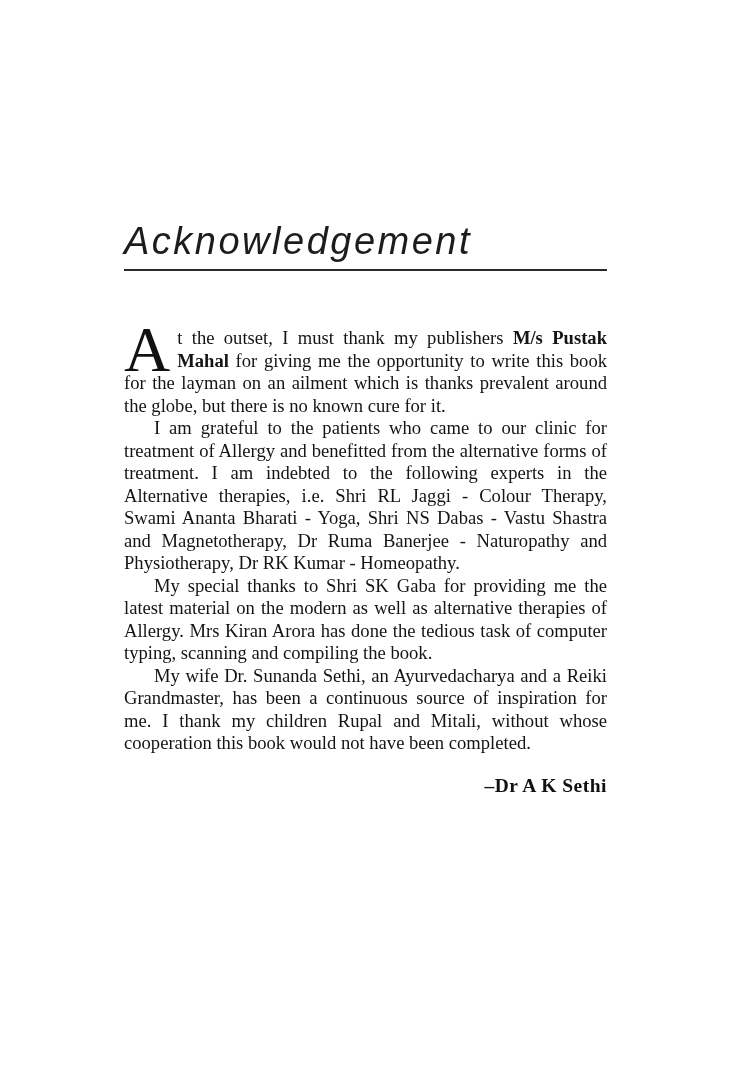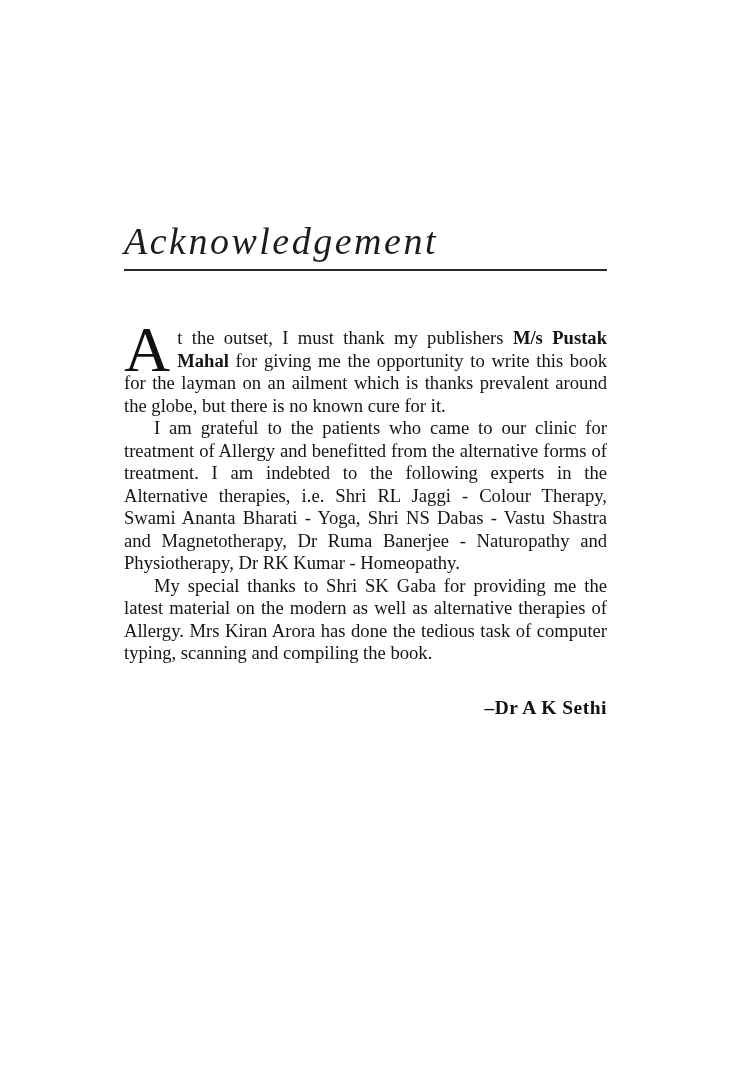"Acknowledgement" .title { font-family: Liberation Serif, serif -> Liberation Sans, sans-serif }
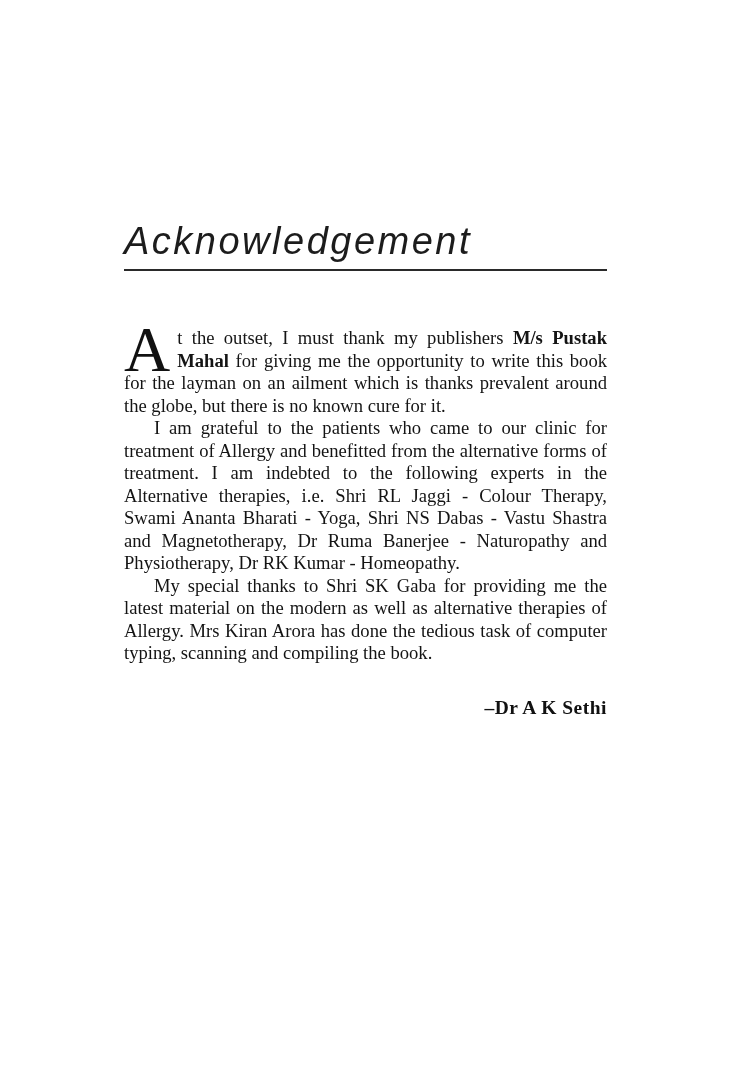"My wife Dr. Sunanda Sethi," p.para { html: none -> <p>My wife Dr. Sunanda Sethi, an Ayurvedacharya and a Reiki Grandmaster, has been a continuous source of inspiration for me. I thank my children Rupal and Mitali, without whose cooperation this book would not have been completed.</p> }
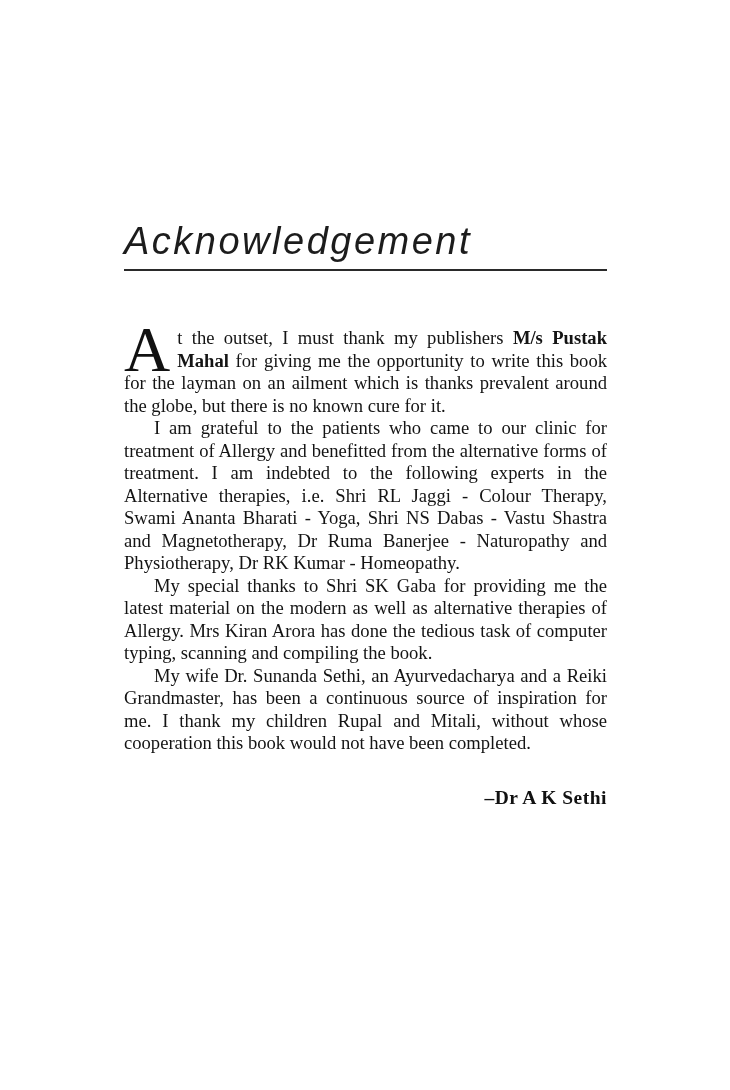"–Dr A K Sethi" .signature { margin-top: 31px -> 19px }
